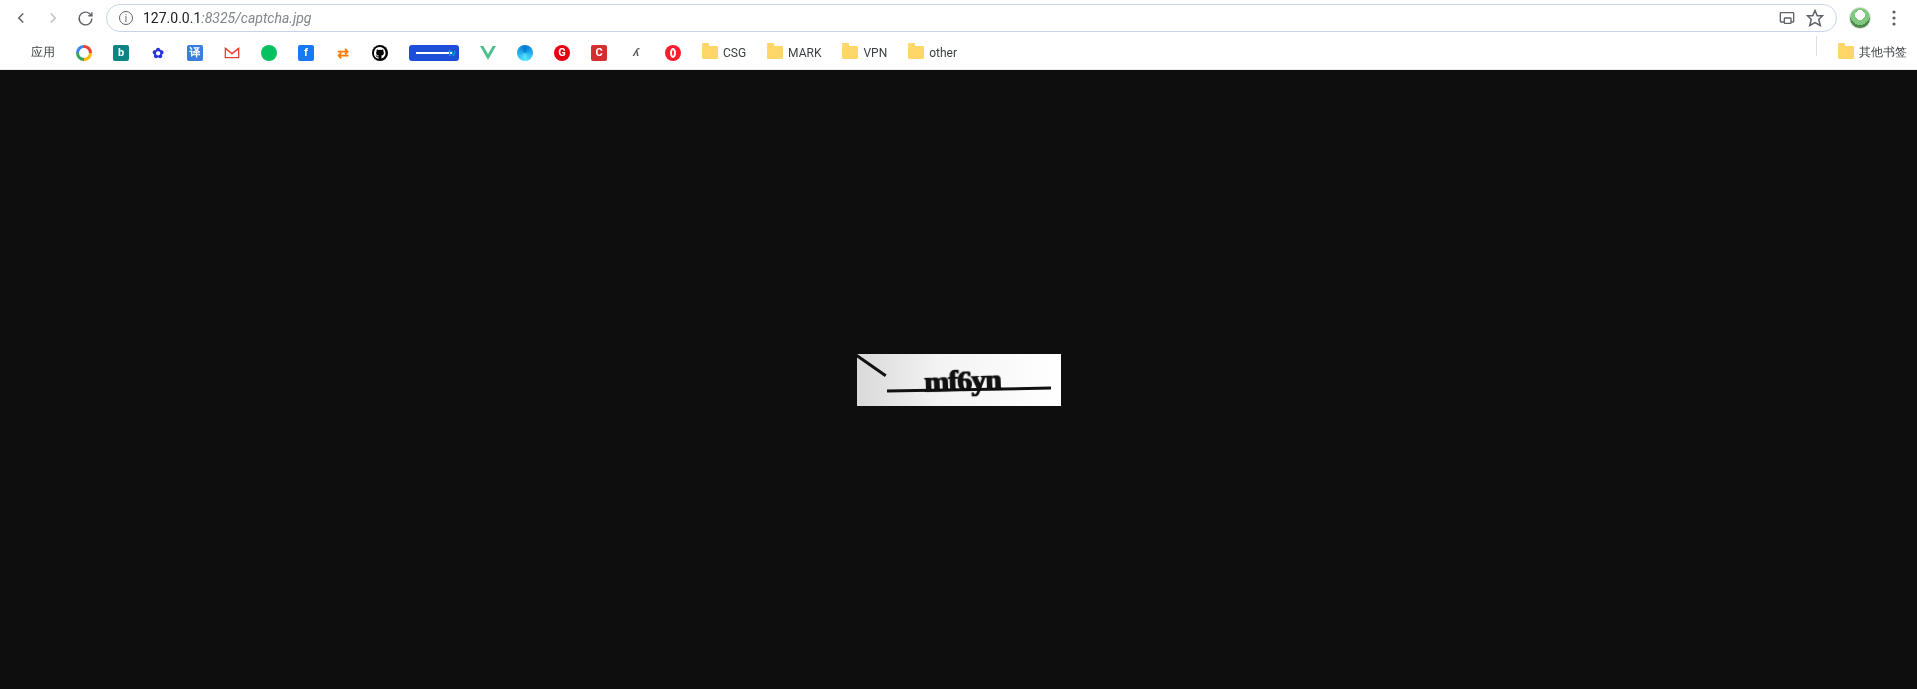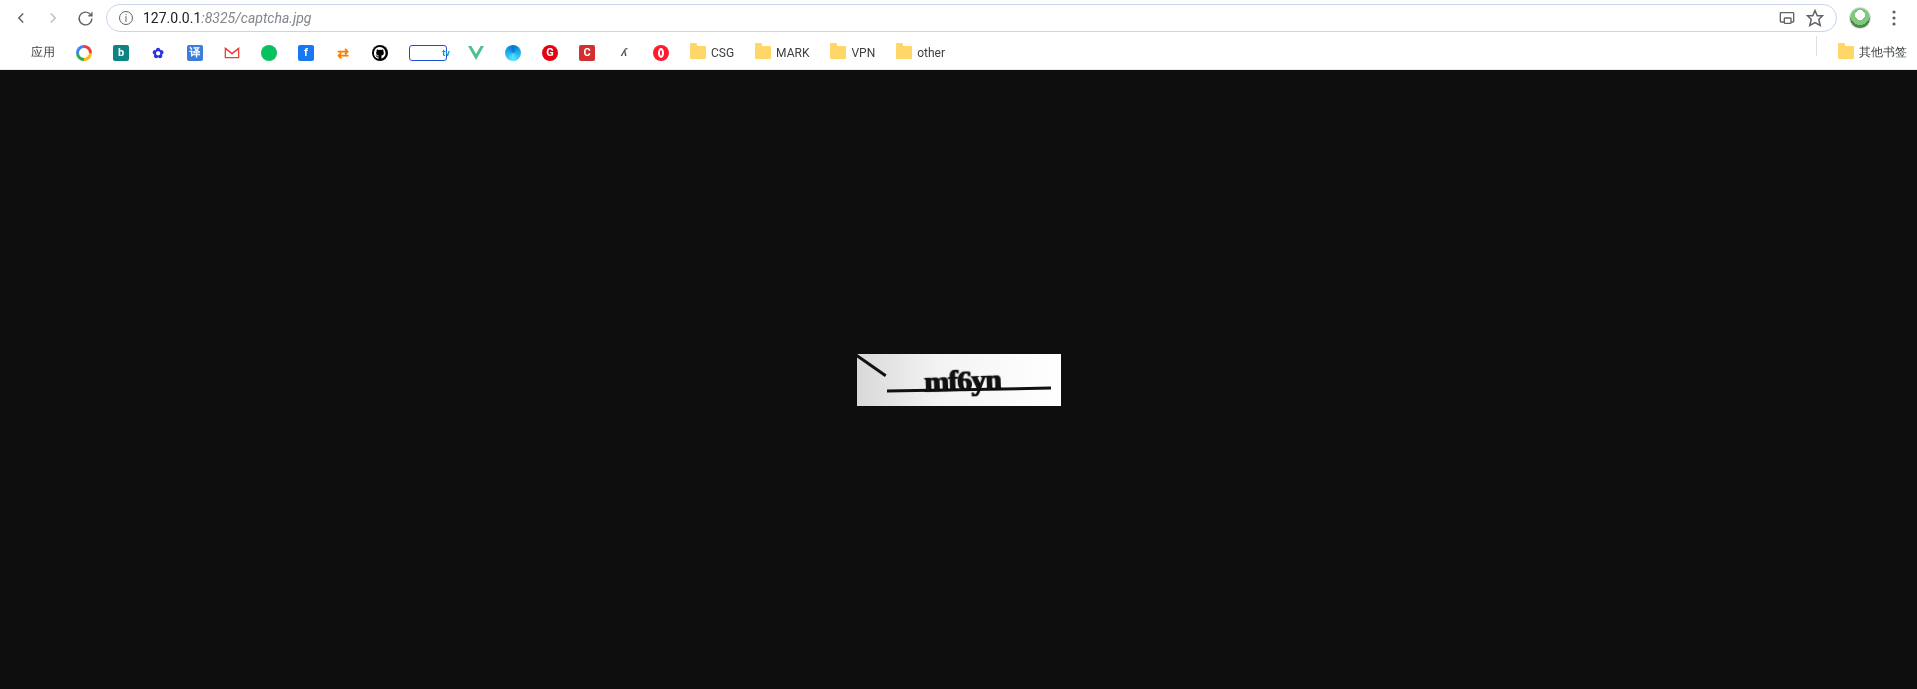"tv" .ic-bili { border: 1px solid #1d4ed8 -> 7px solid #1d4ed8 }
